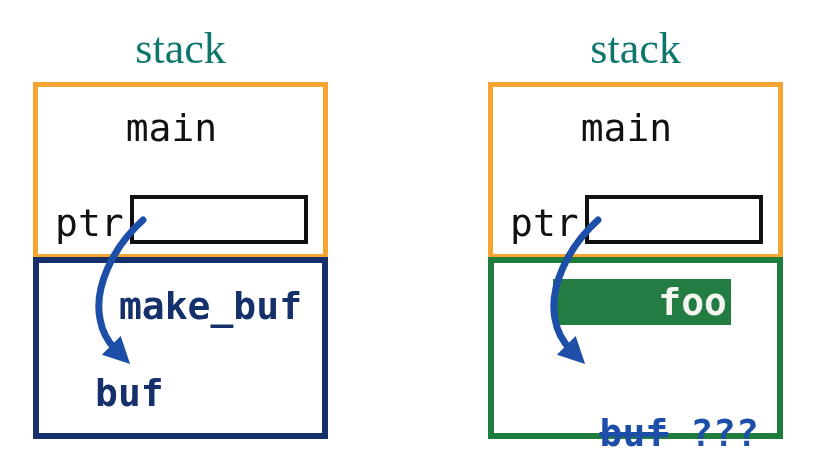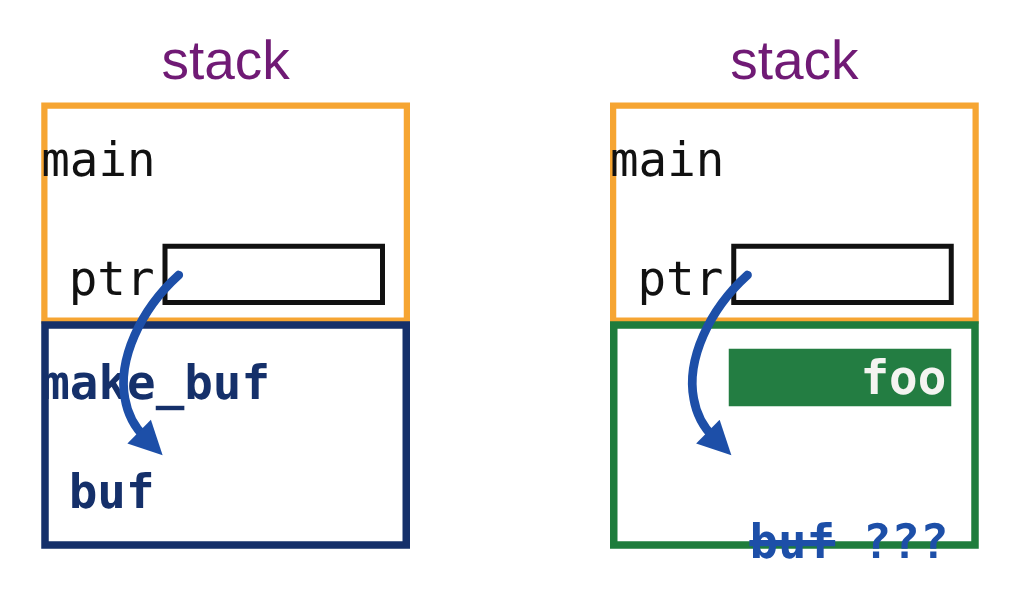"stack" .title { color: #701a75 -> #0f766e; font-family: Liberation Sans, sans-serif -> Liberation Serif, serif }
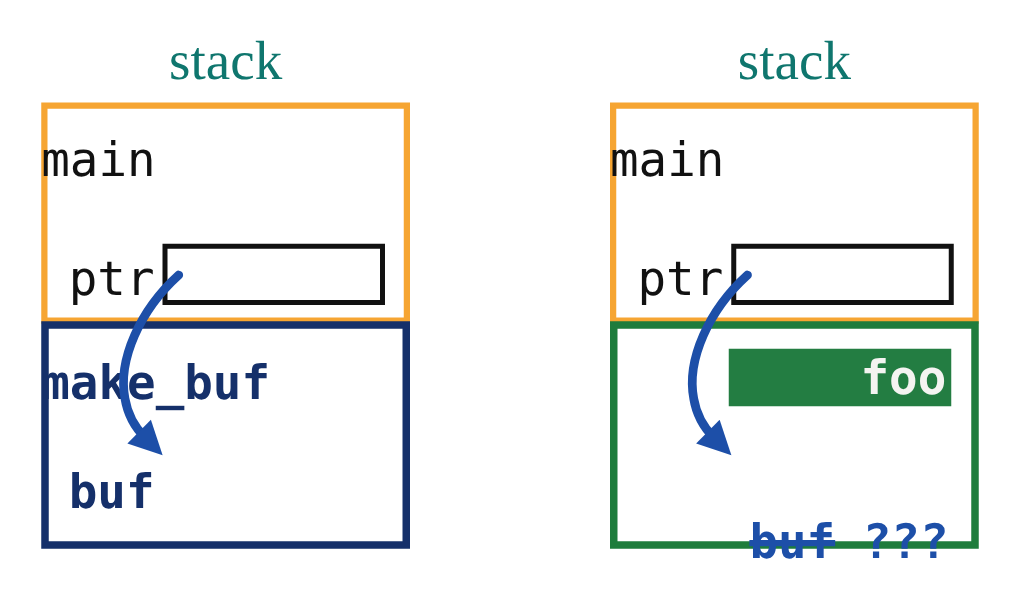"main" .right { text-align: left -> center }
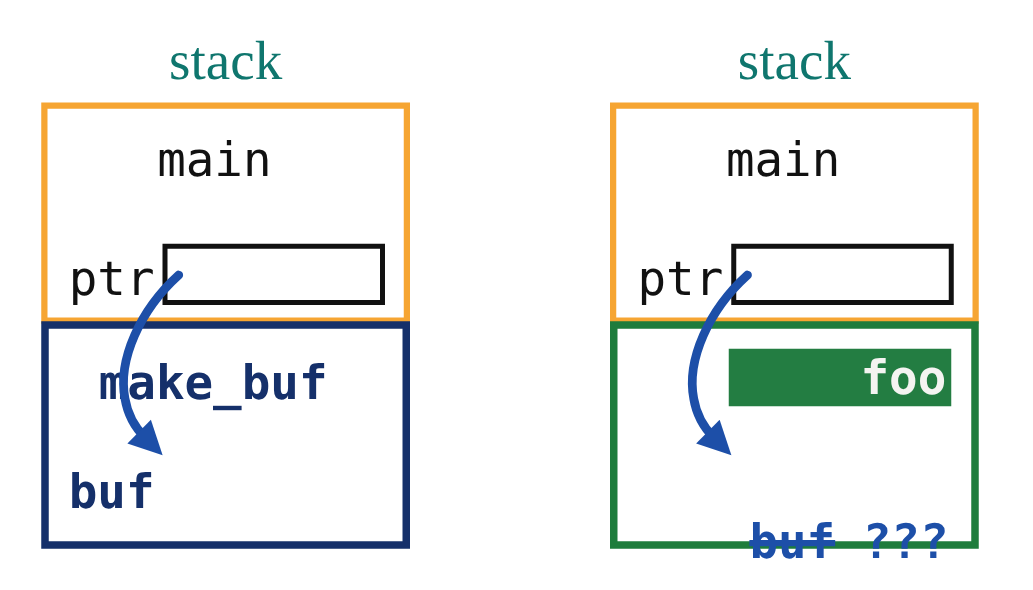"make_buf" .navy-text { margin-left: none -> 40px }
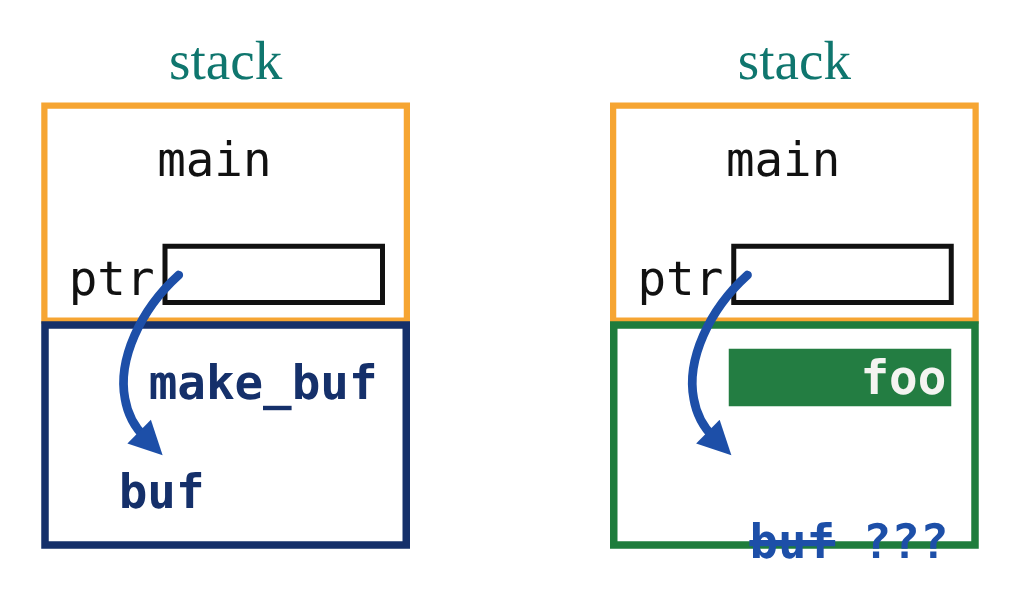"foo" div.abs { left: 583px -> 553px }
